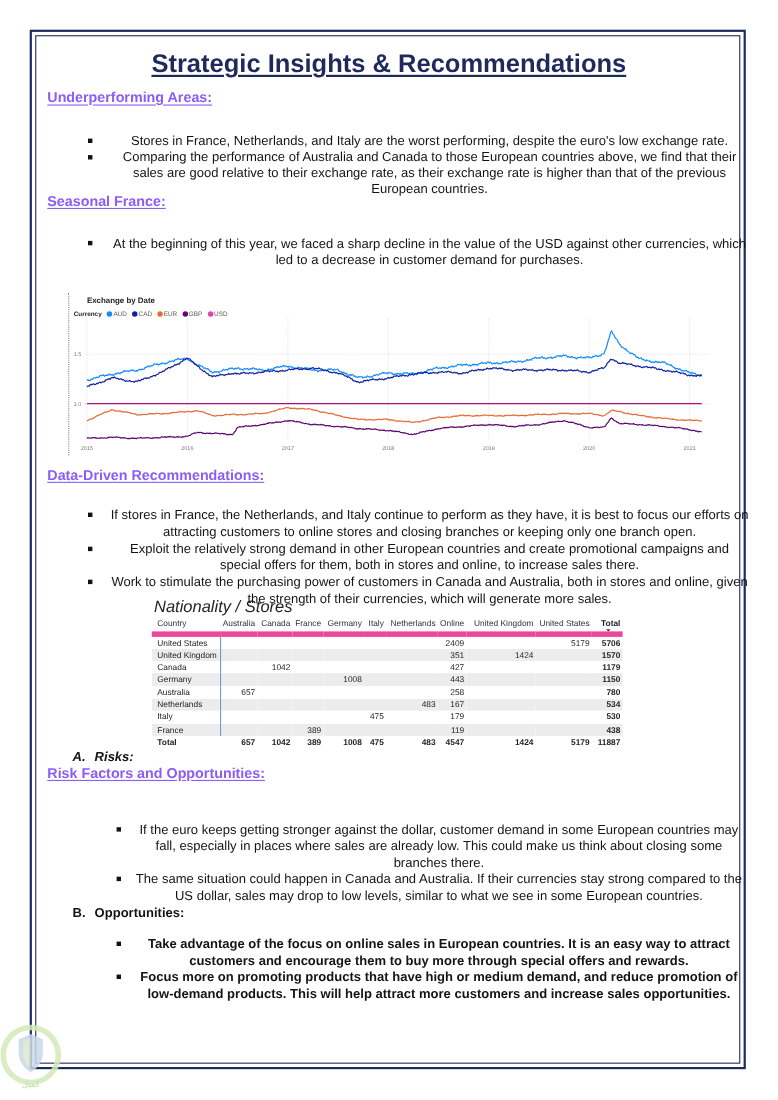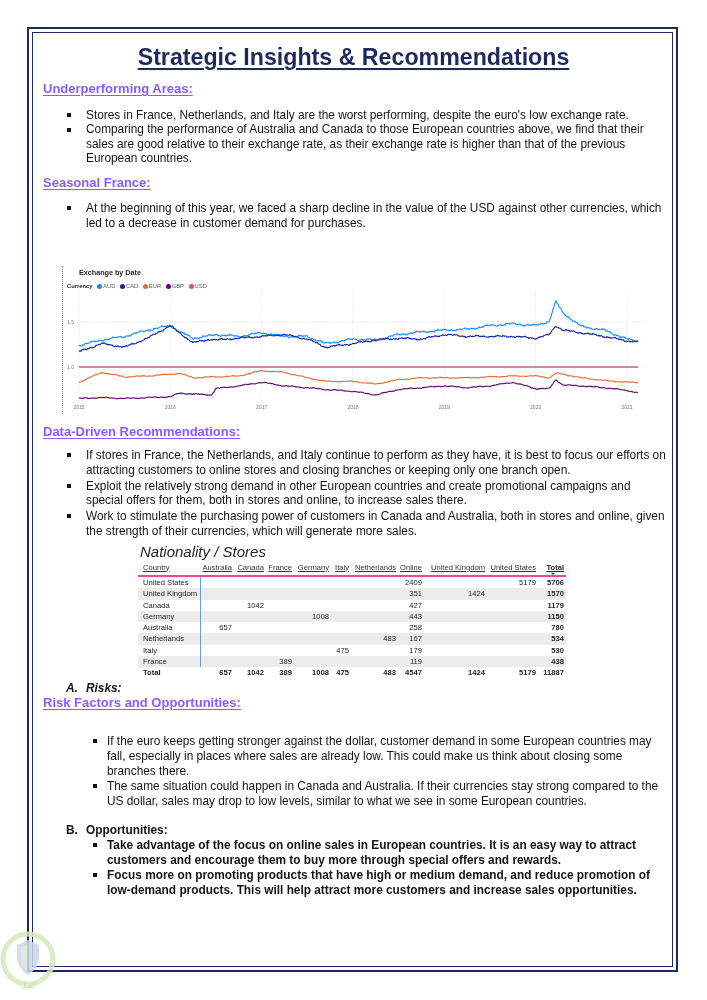"Stores in France, Netherlands, and" .list { margin: 0 -> 13px; text-align: none -> center }
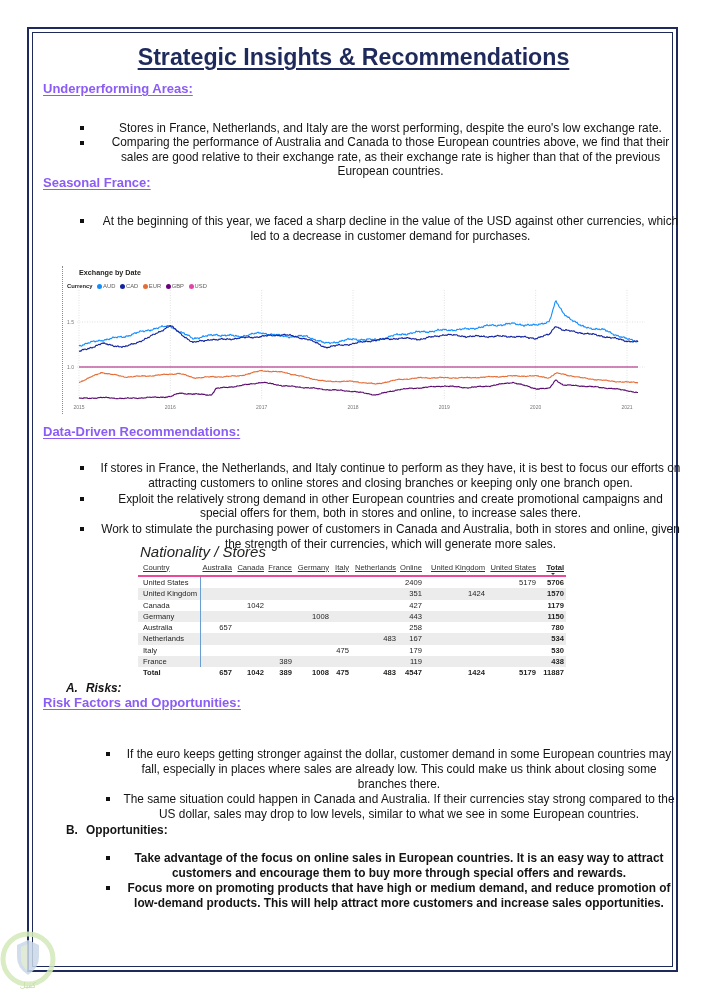"Country" .tbl th { border-bottom: 2px solid #ec4899 -> 5px solid #ec4899; text-decoration: underline -> none }
